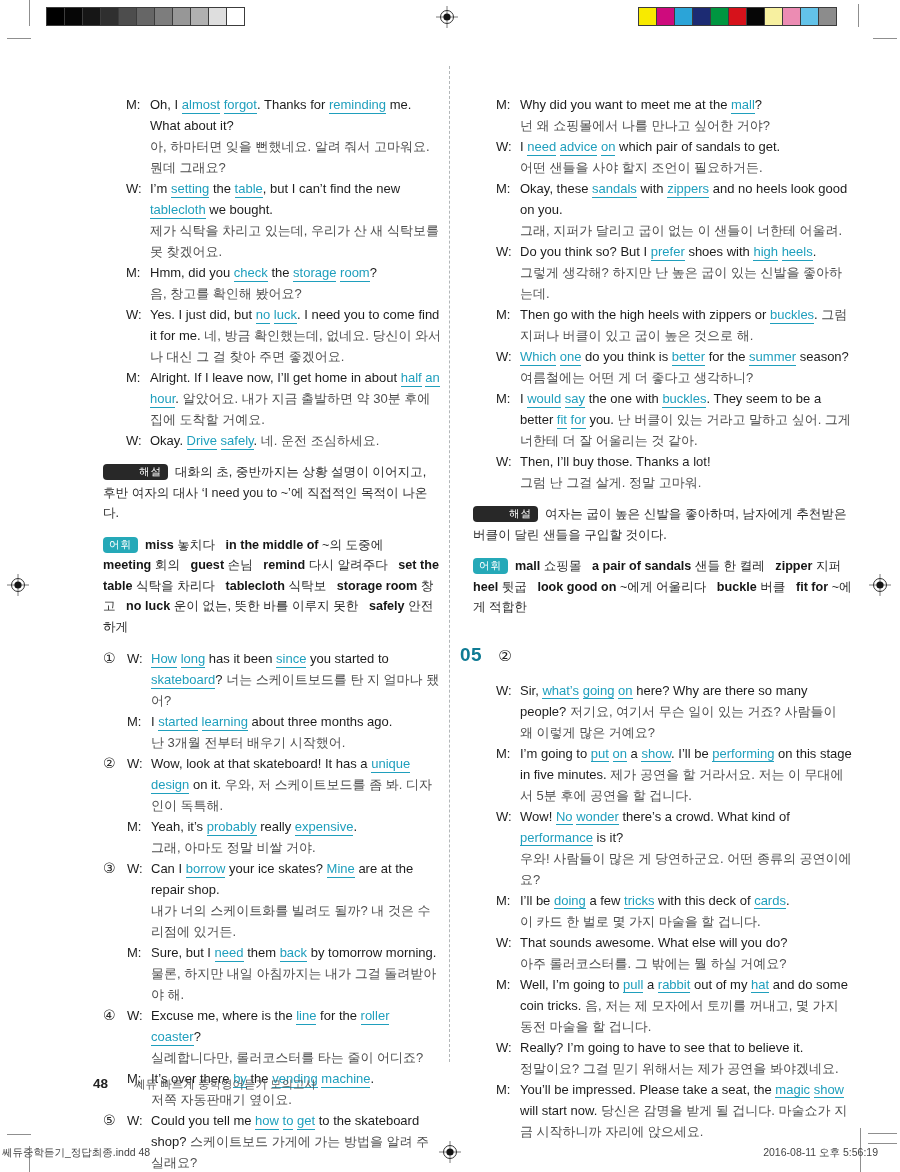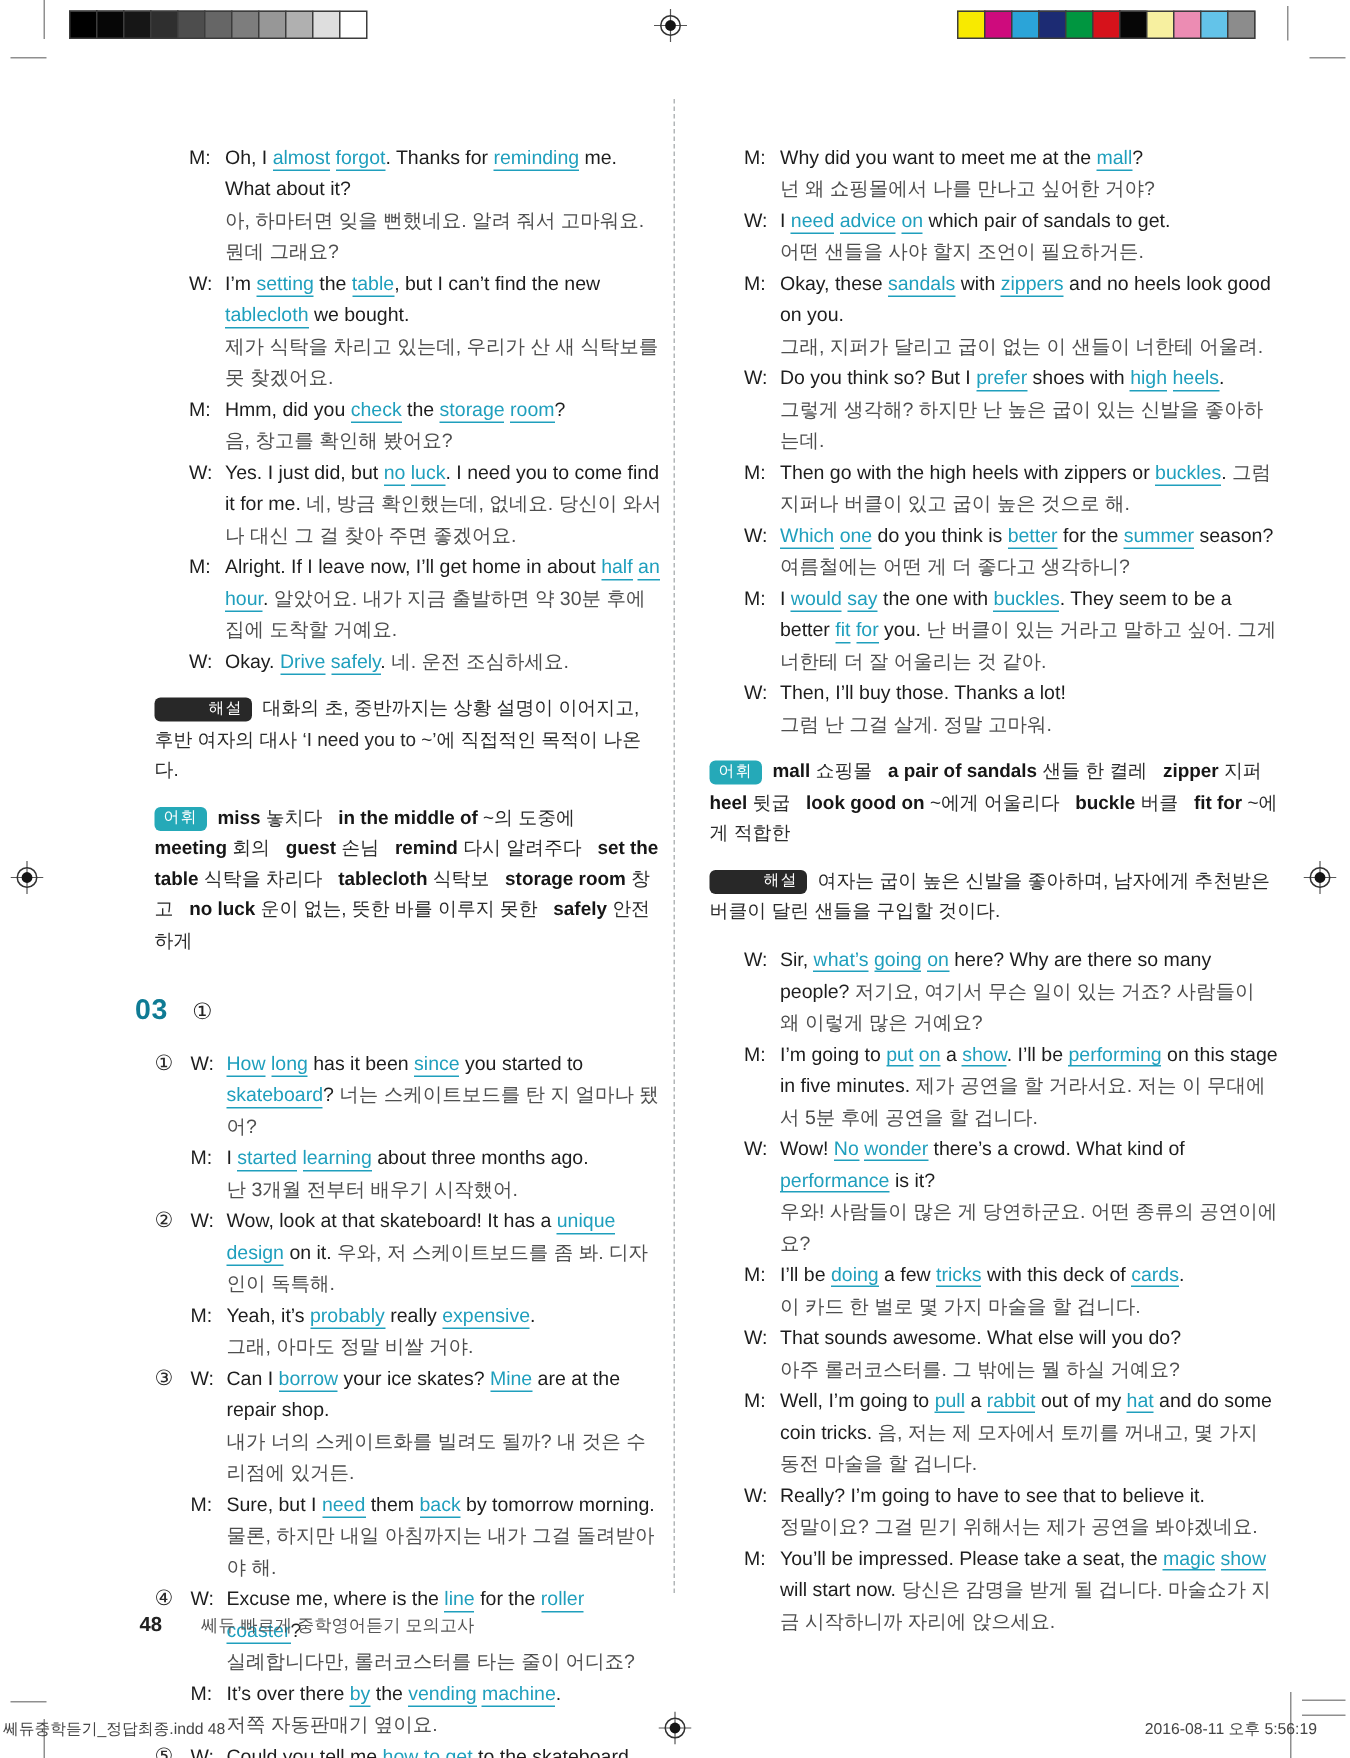"어휘 mall 쇼핑몰 a pair" div.note { order: before "해설 여자는 굽이 높은 신발을" -> after "해설 여자는 굽이 높은 신발을" }
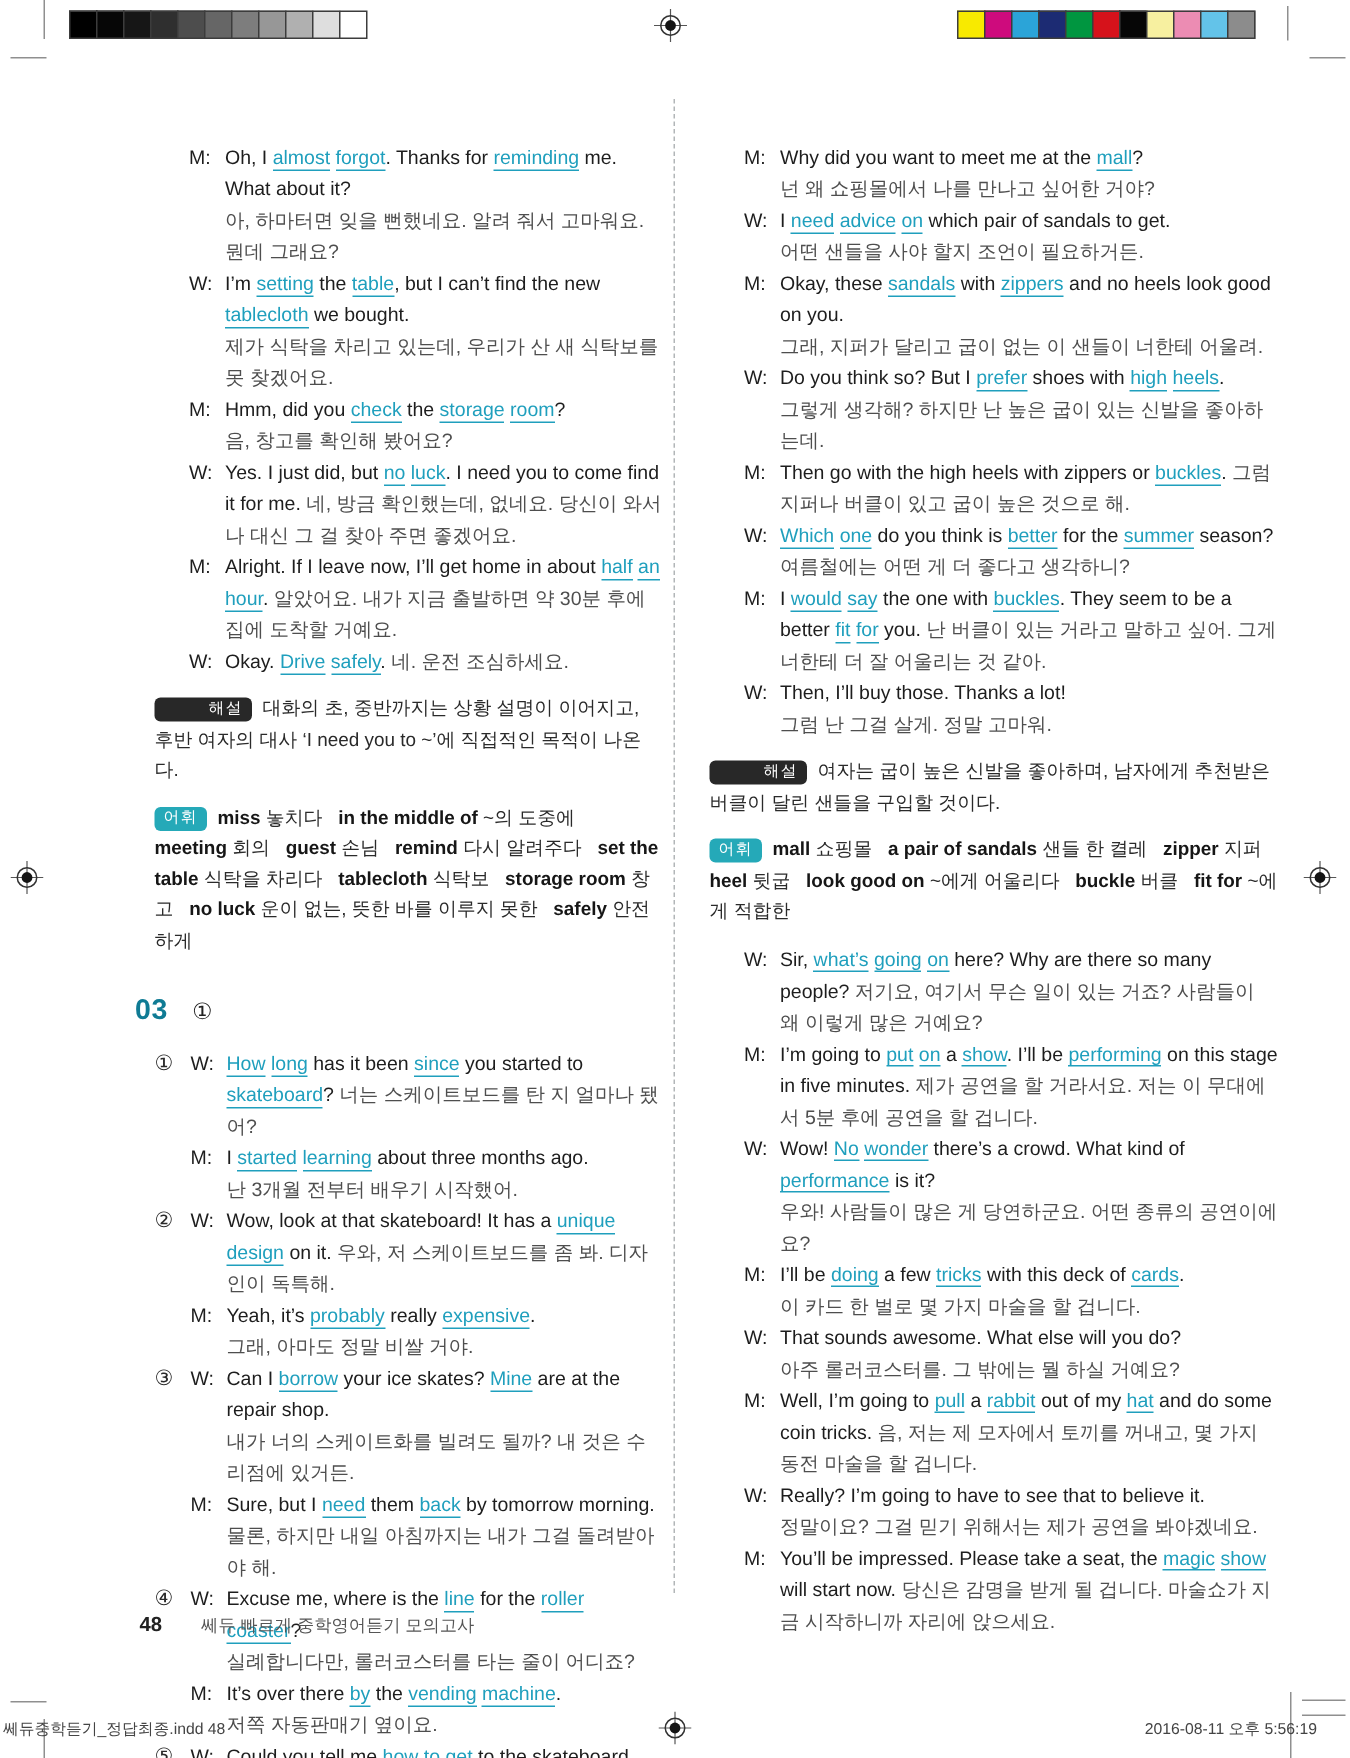"05 ②" div.heading { html: none -> <div><span>05</span><span>②</span></div> }
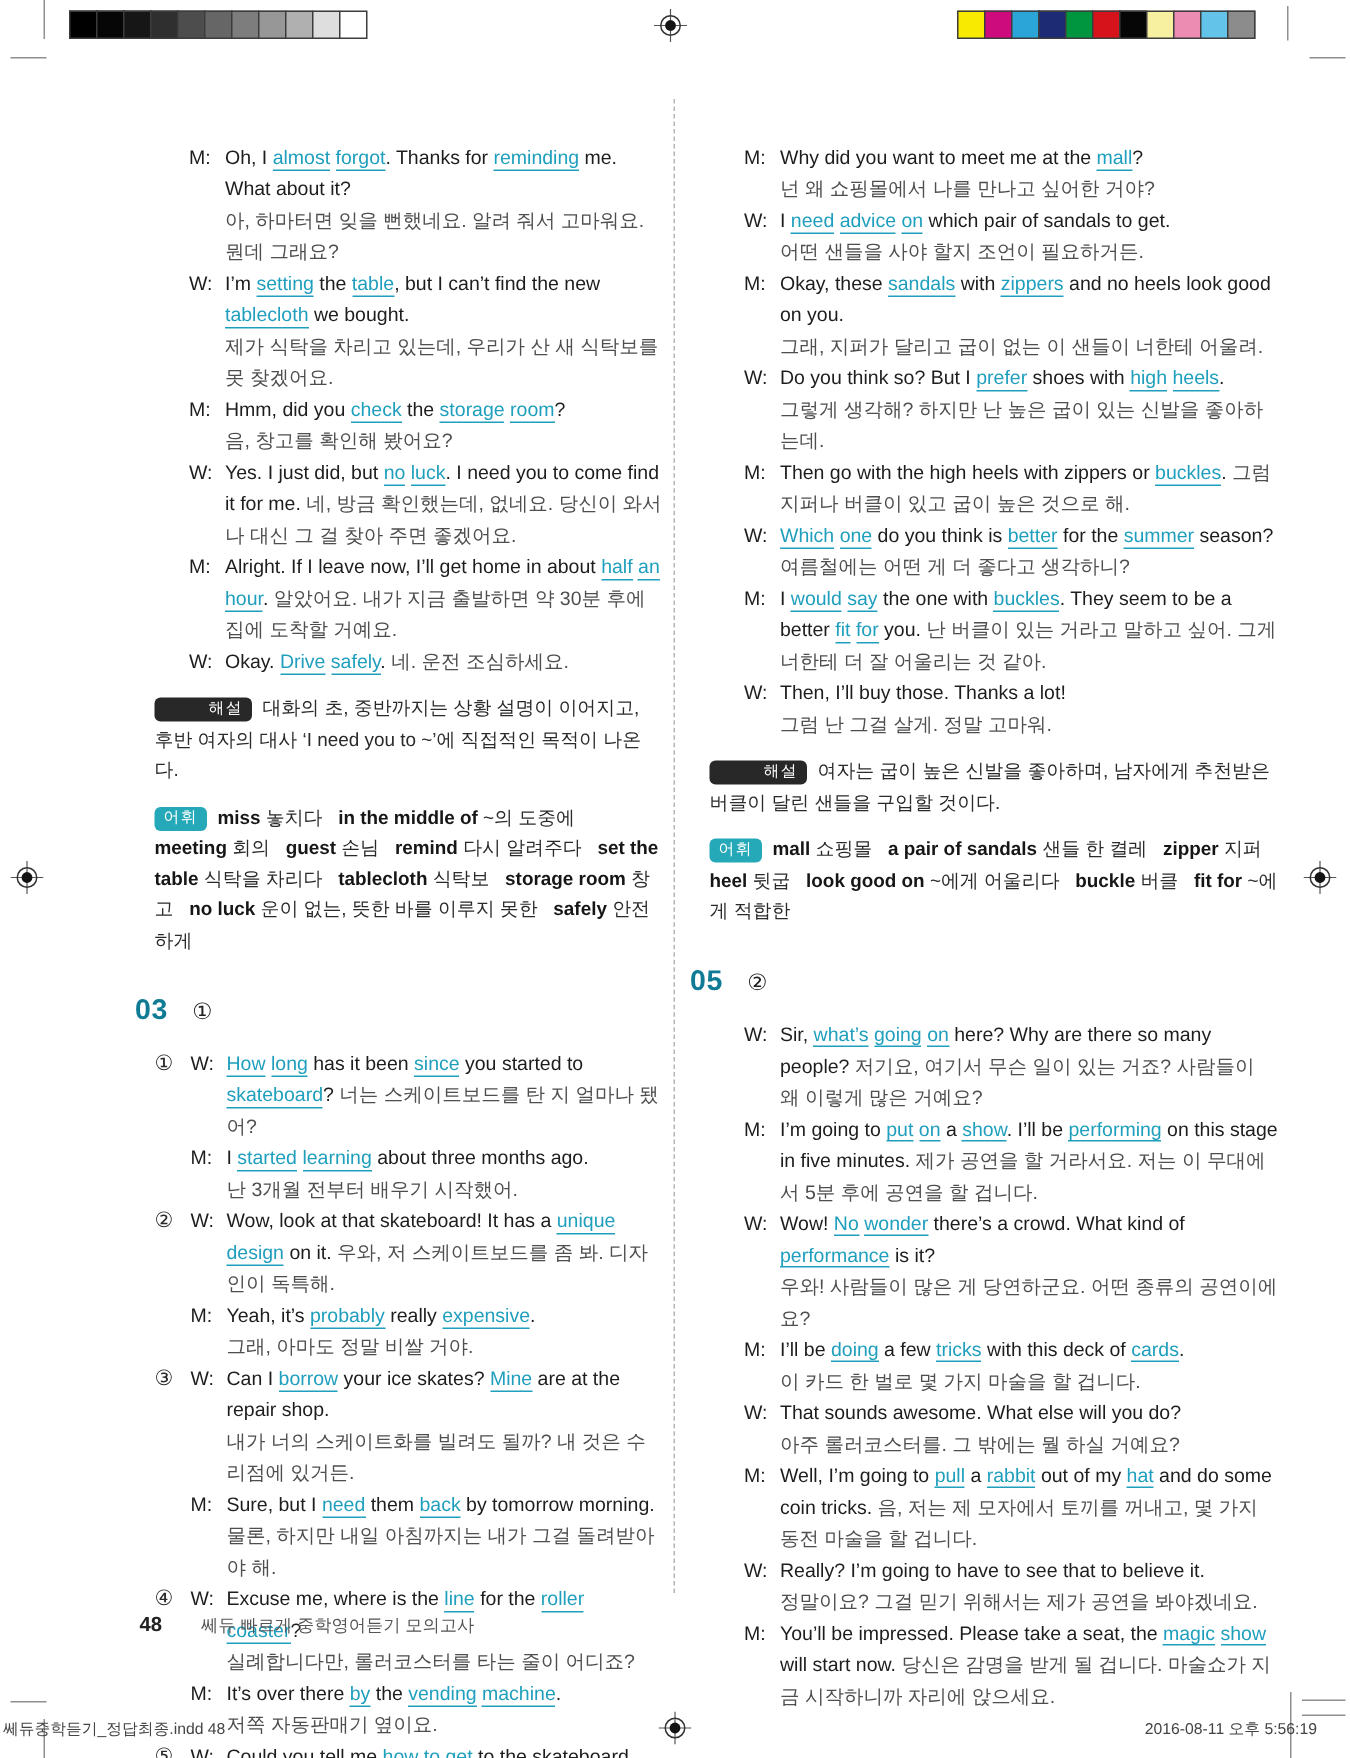"03 ①" div.heading { html: <div><span>03</span><span>①</span></div> -> none }
